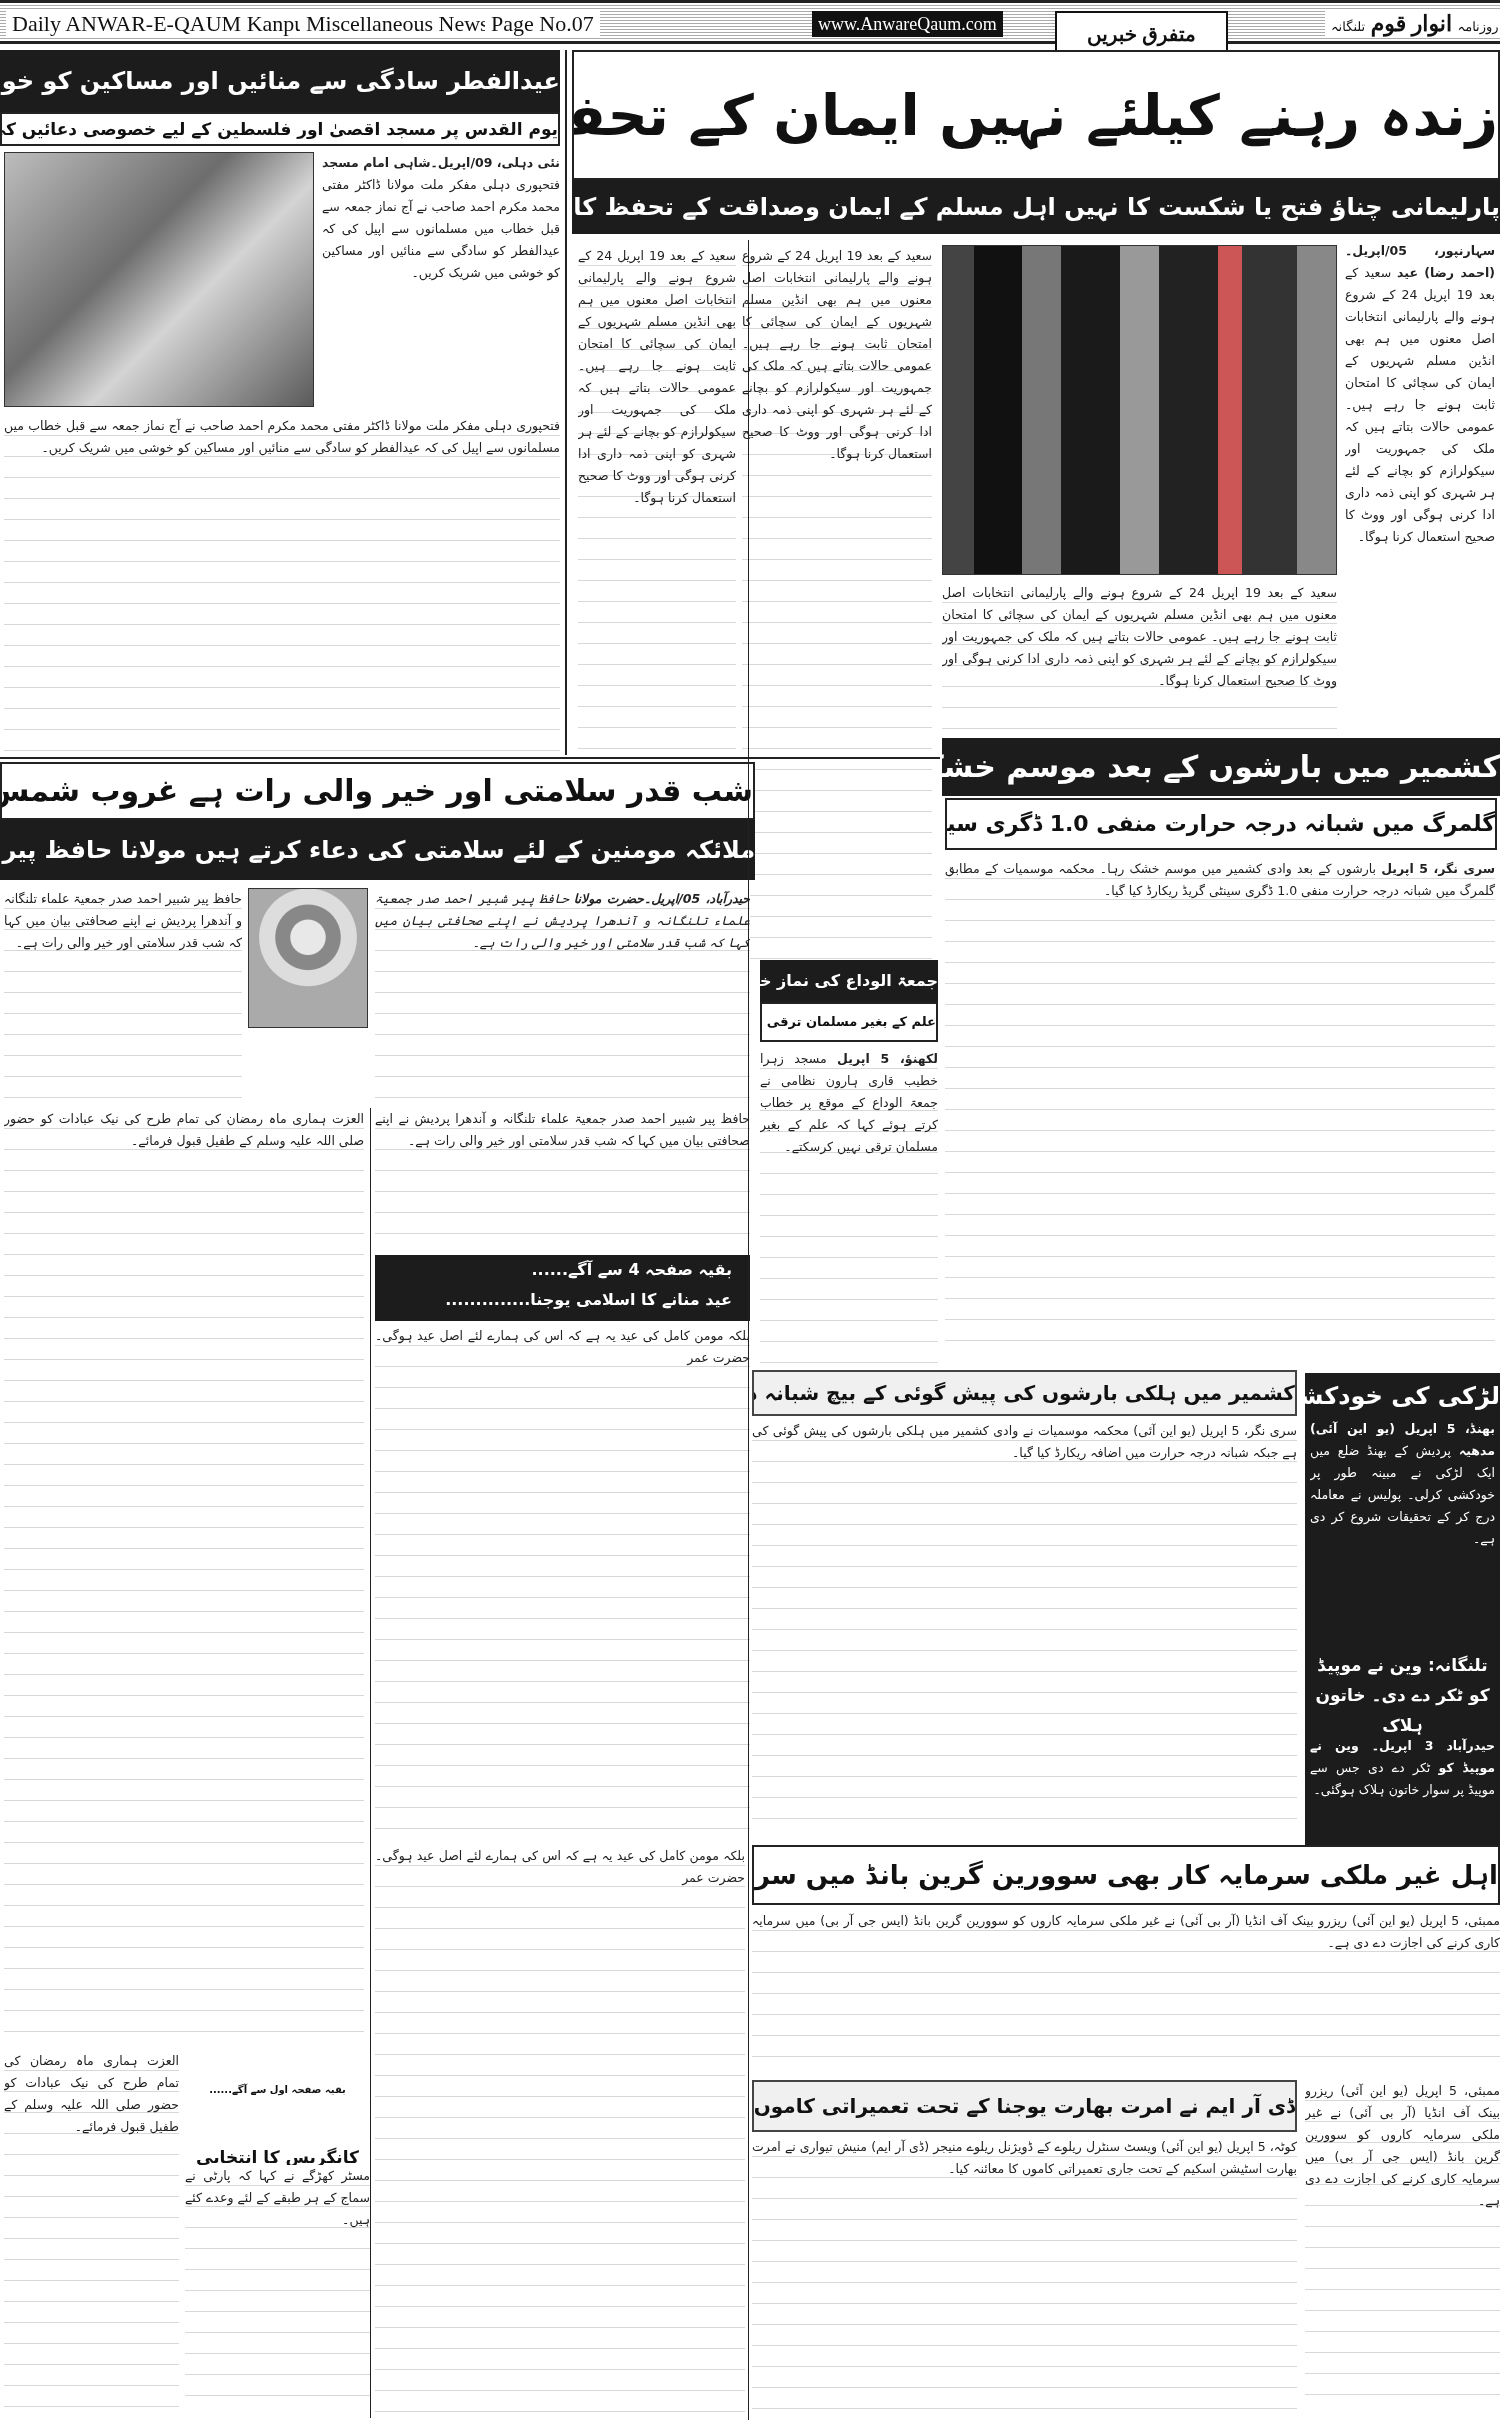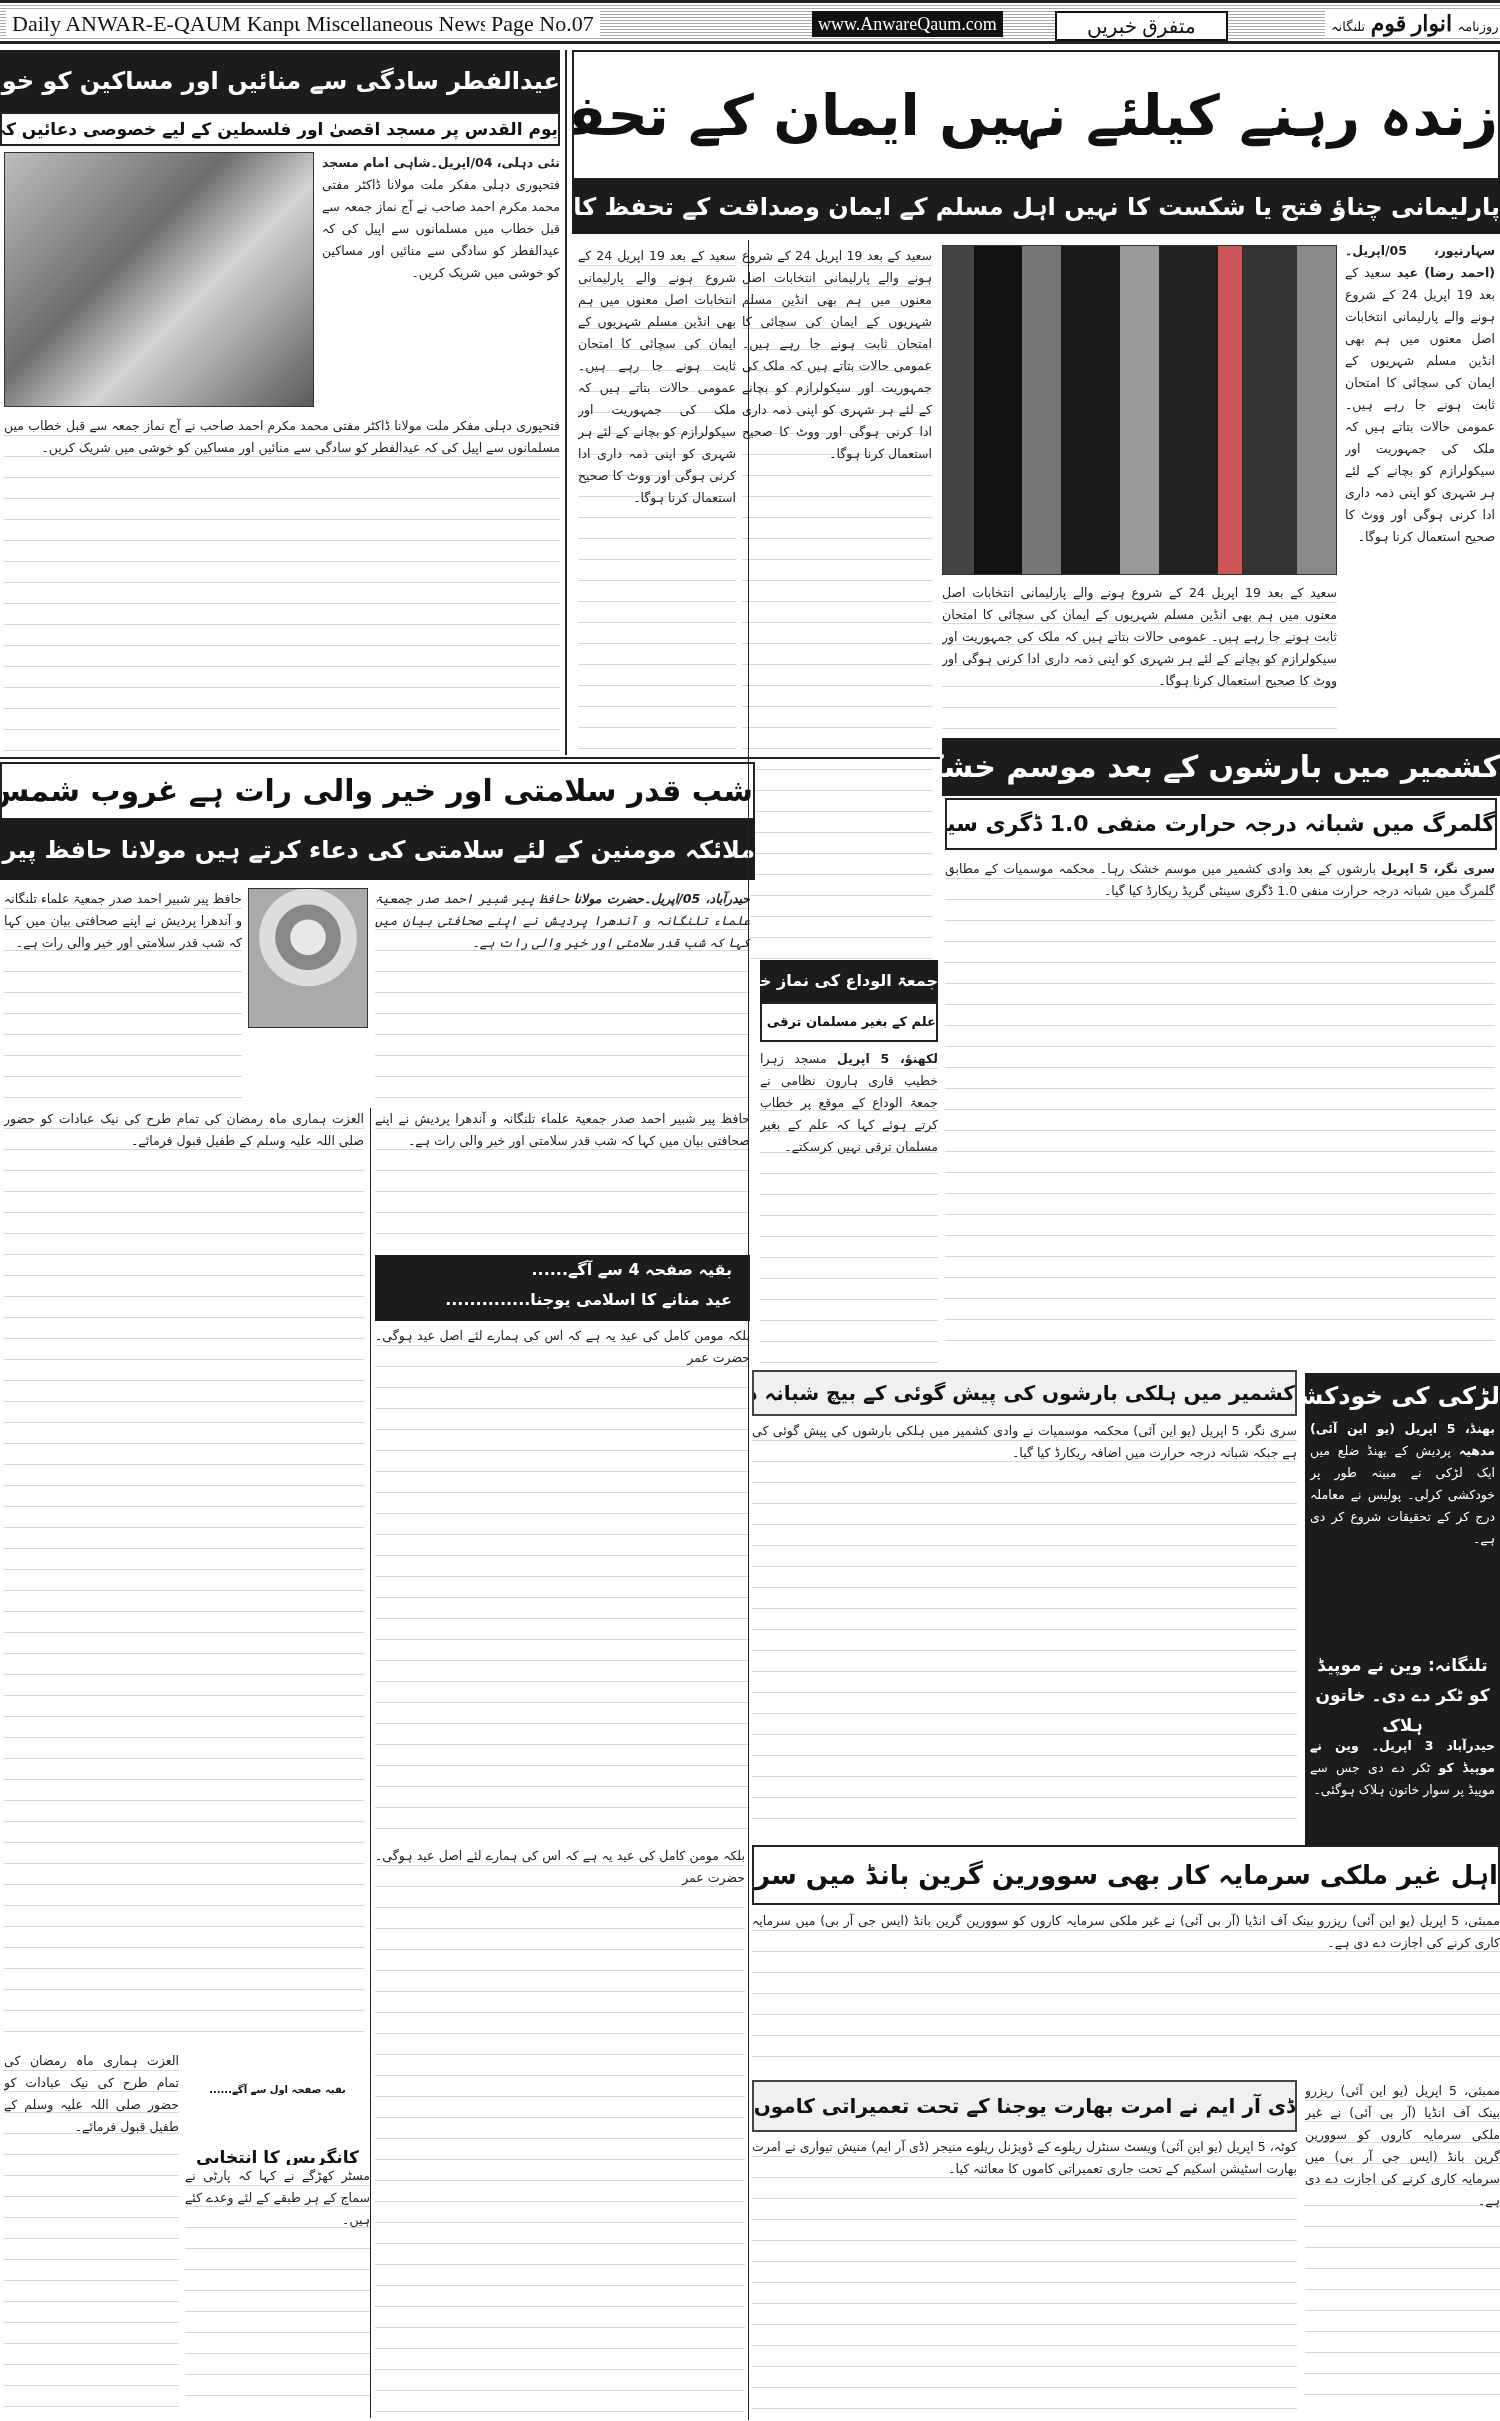"متفرق خبریں" .mh-section { font-weight: normal -> bold; padding: 0 30px -> 8px 30px }
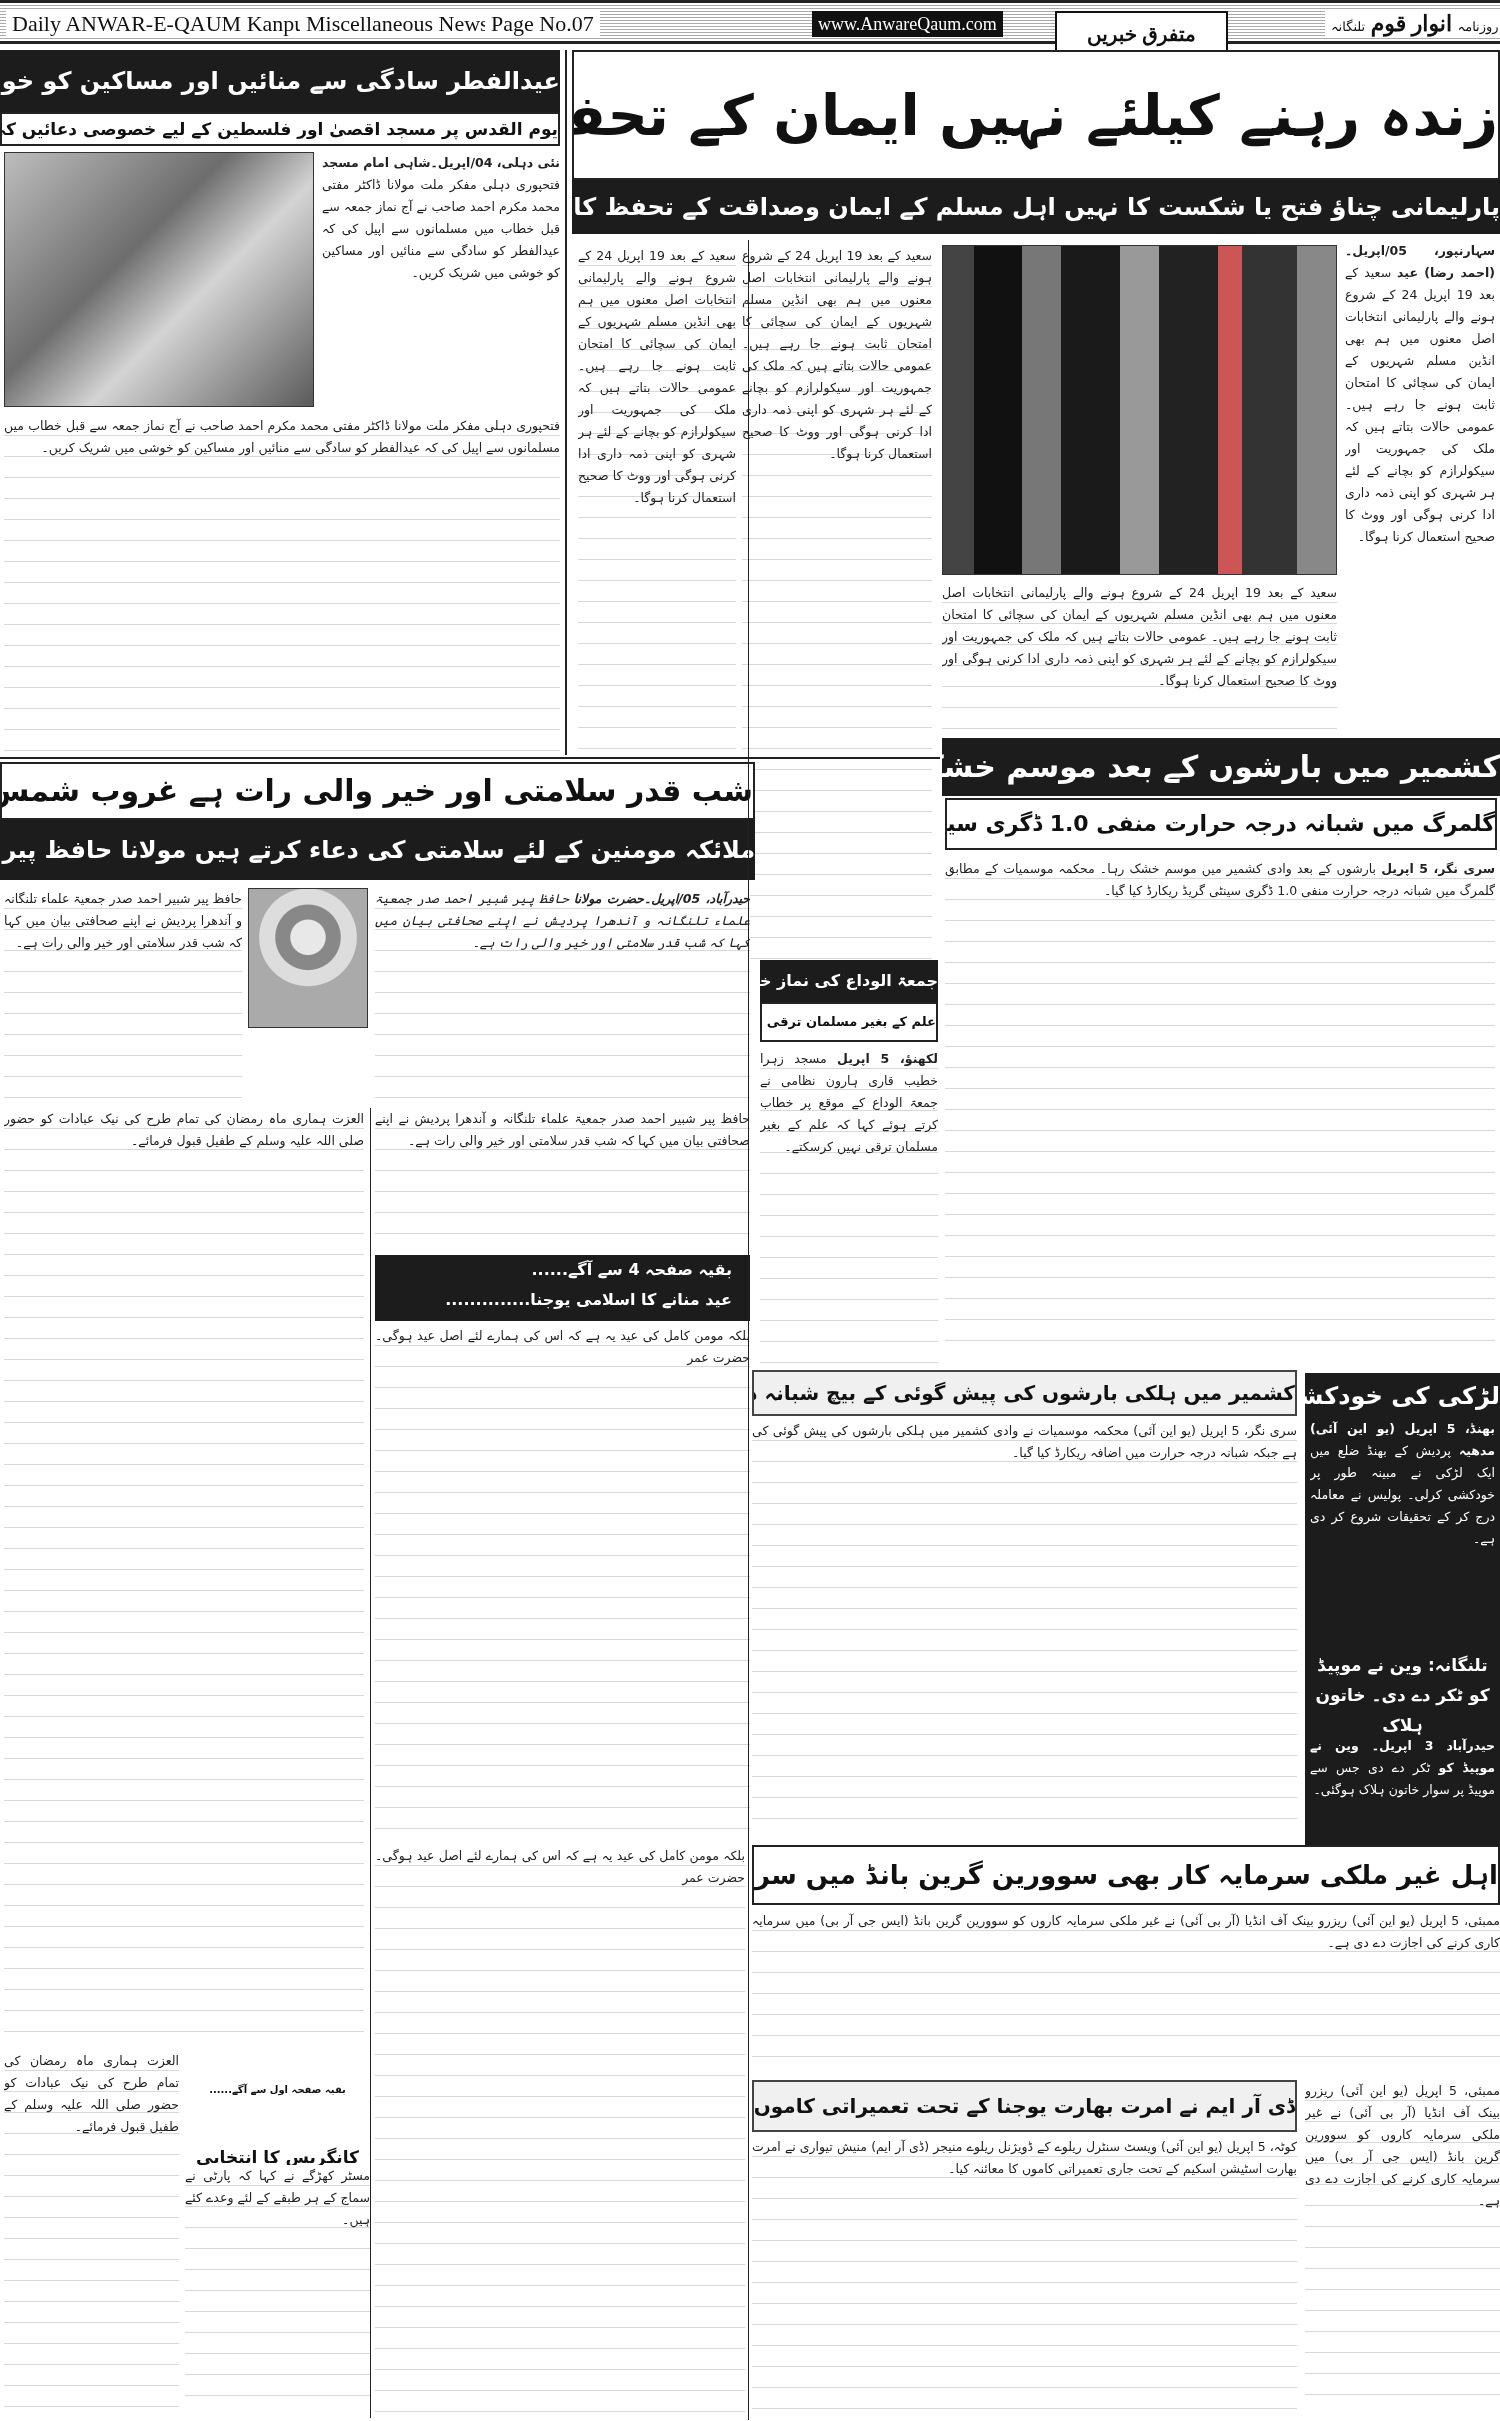"نئی دہلی، 04/اپریل۔شاہی امام مسجد" b { text: 04/اپریل -> 09/اپریل }
